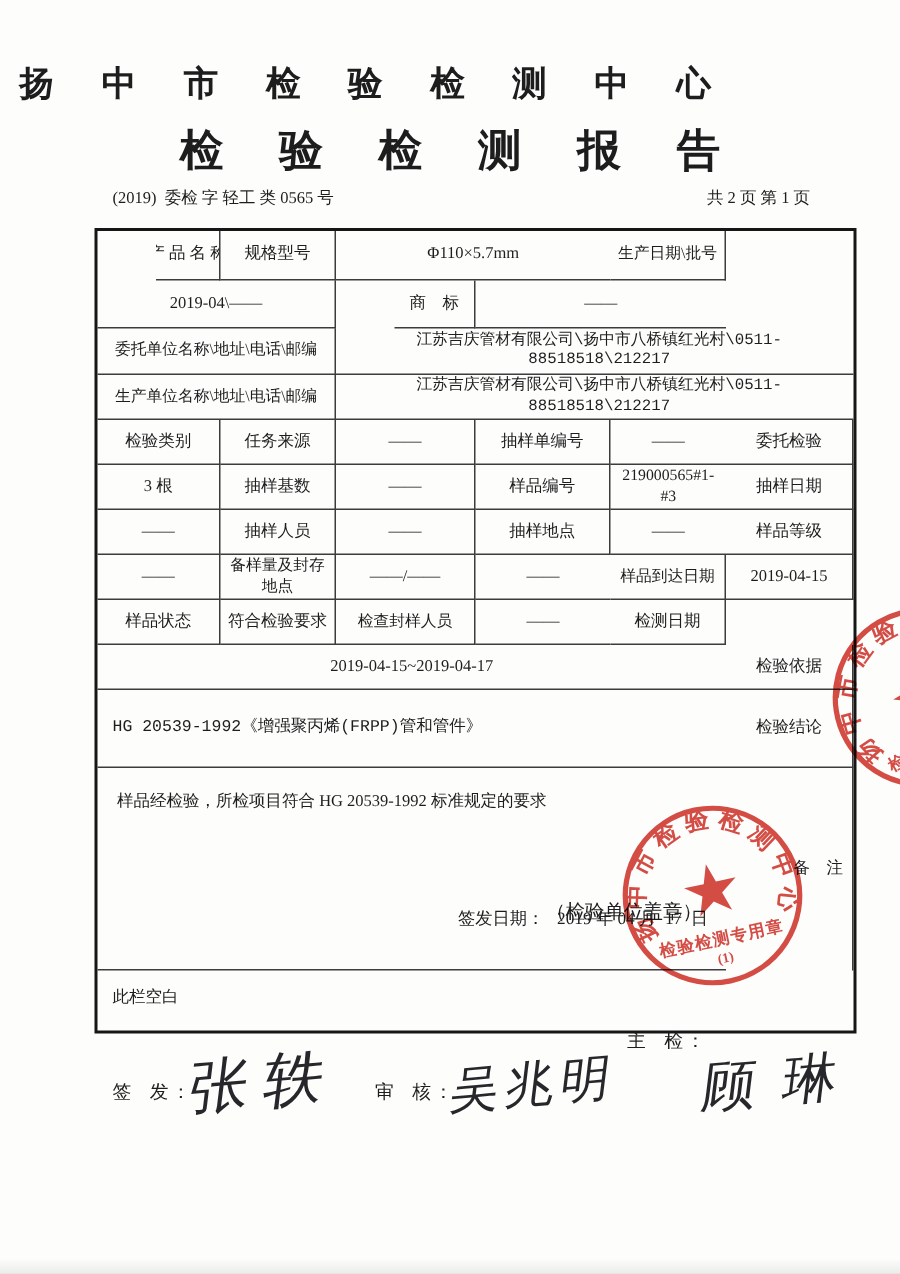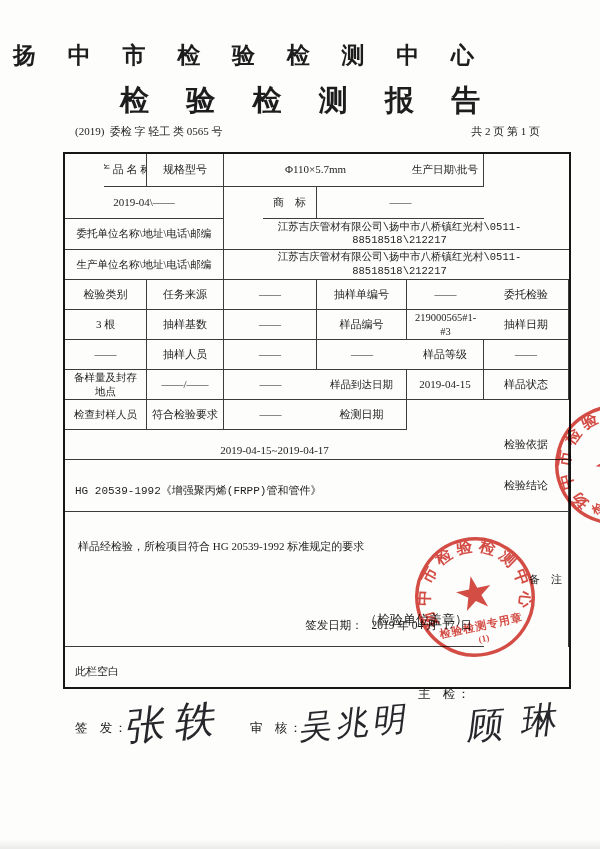"抽样地点" div.cell { html: none -> <div>抽样地点</div> }
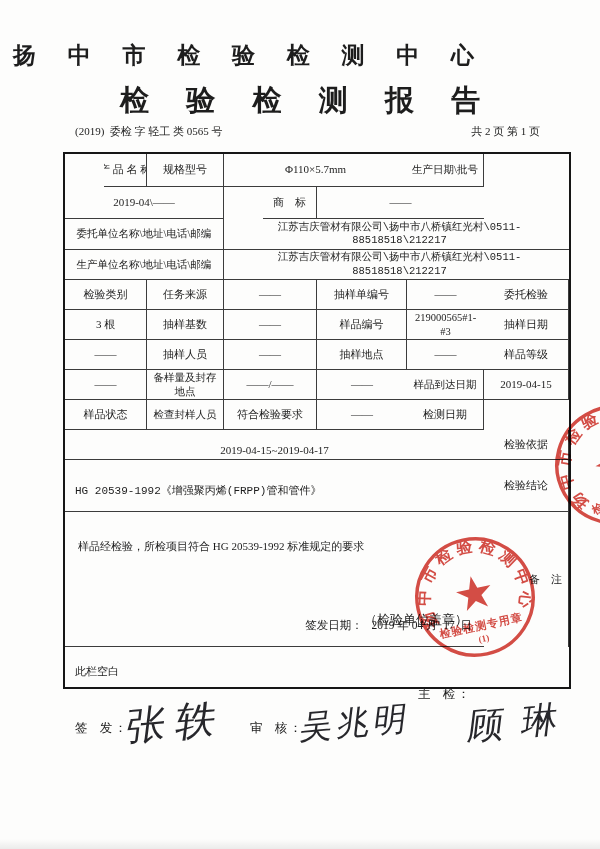"检查封样人员" div.cell { order: before "符合检验要求" -> after "符合检验要求" }
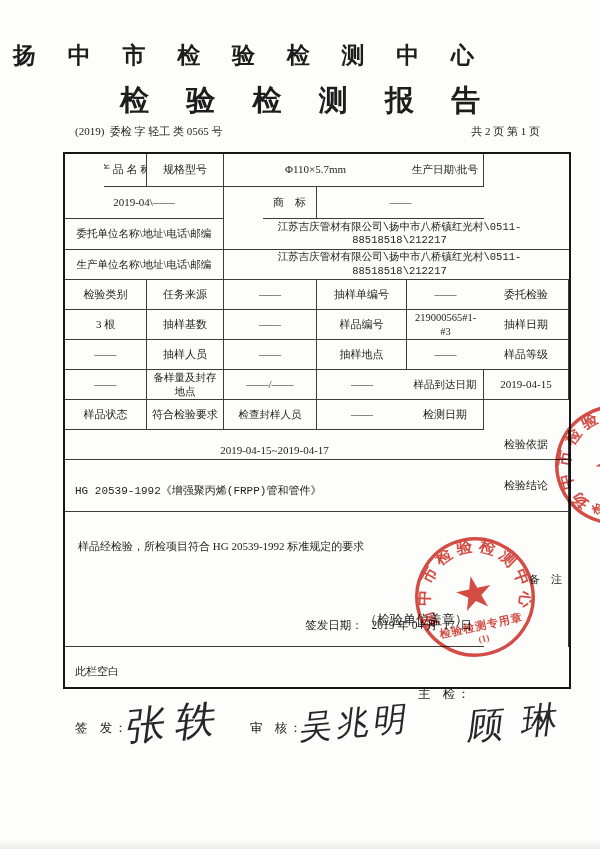"2019-04-15~2019-04-17" .sp5 { margin-top: 12px -> none }
